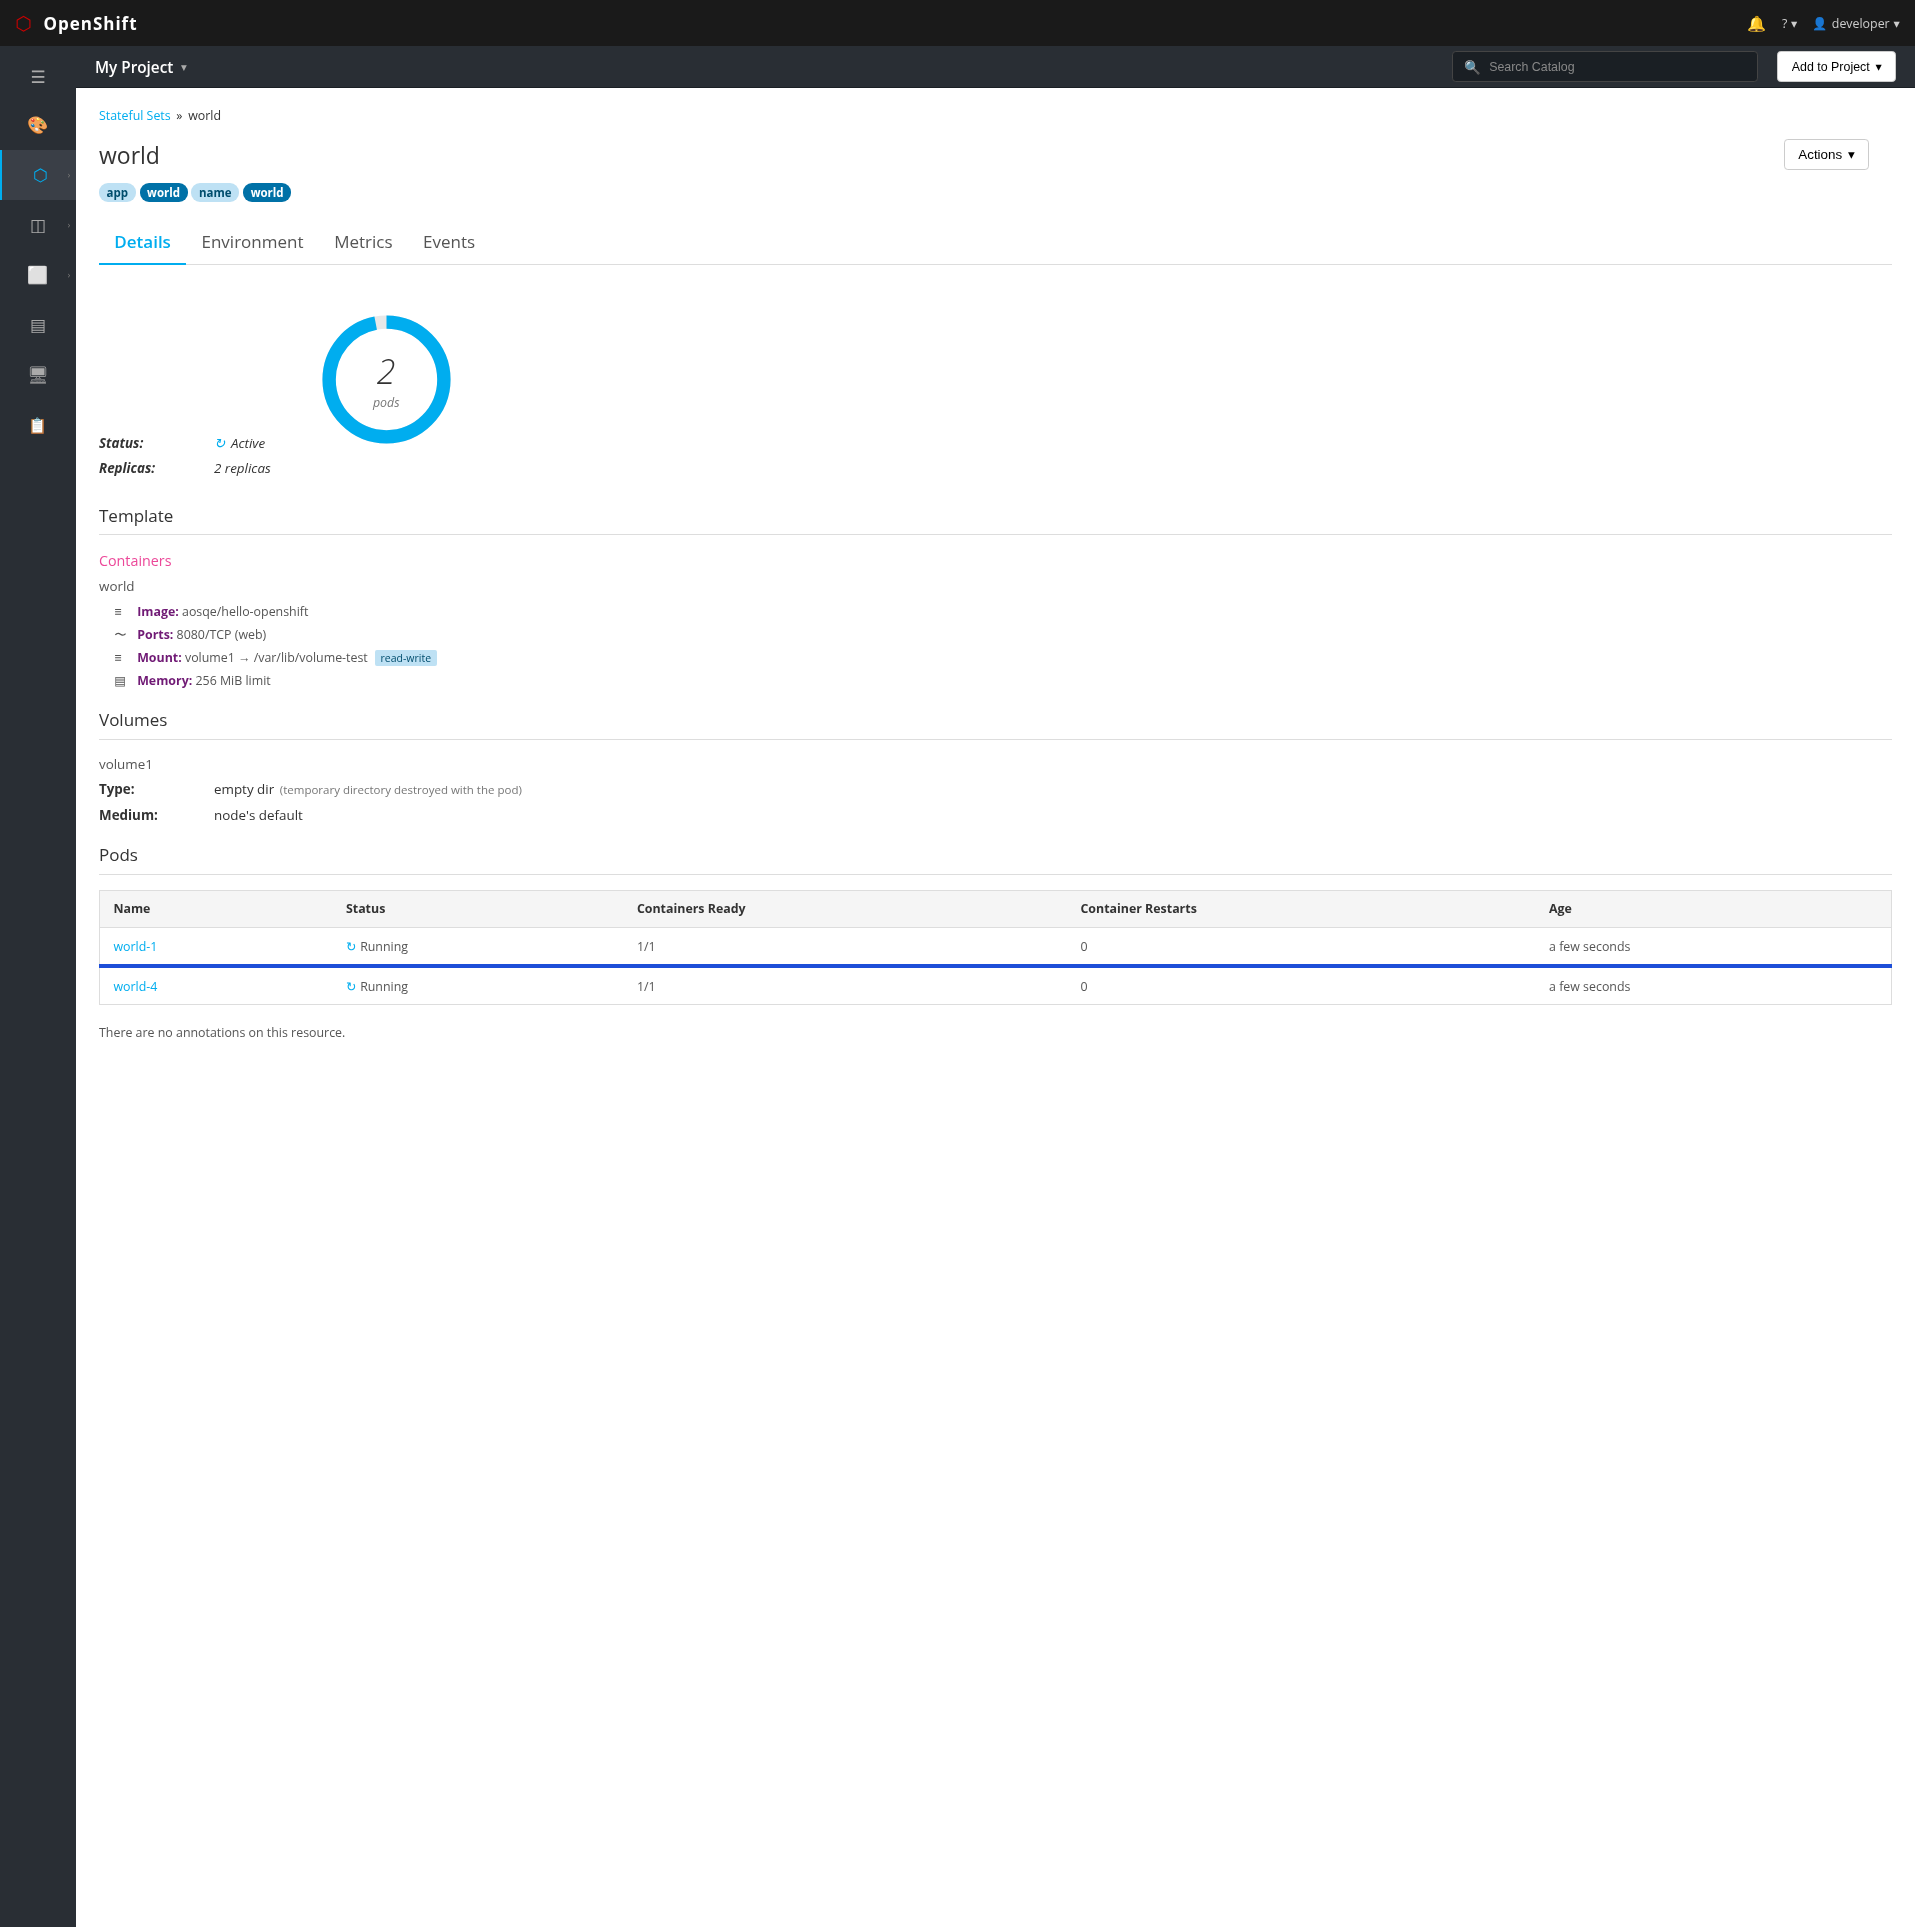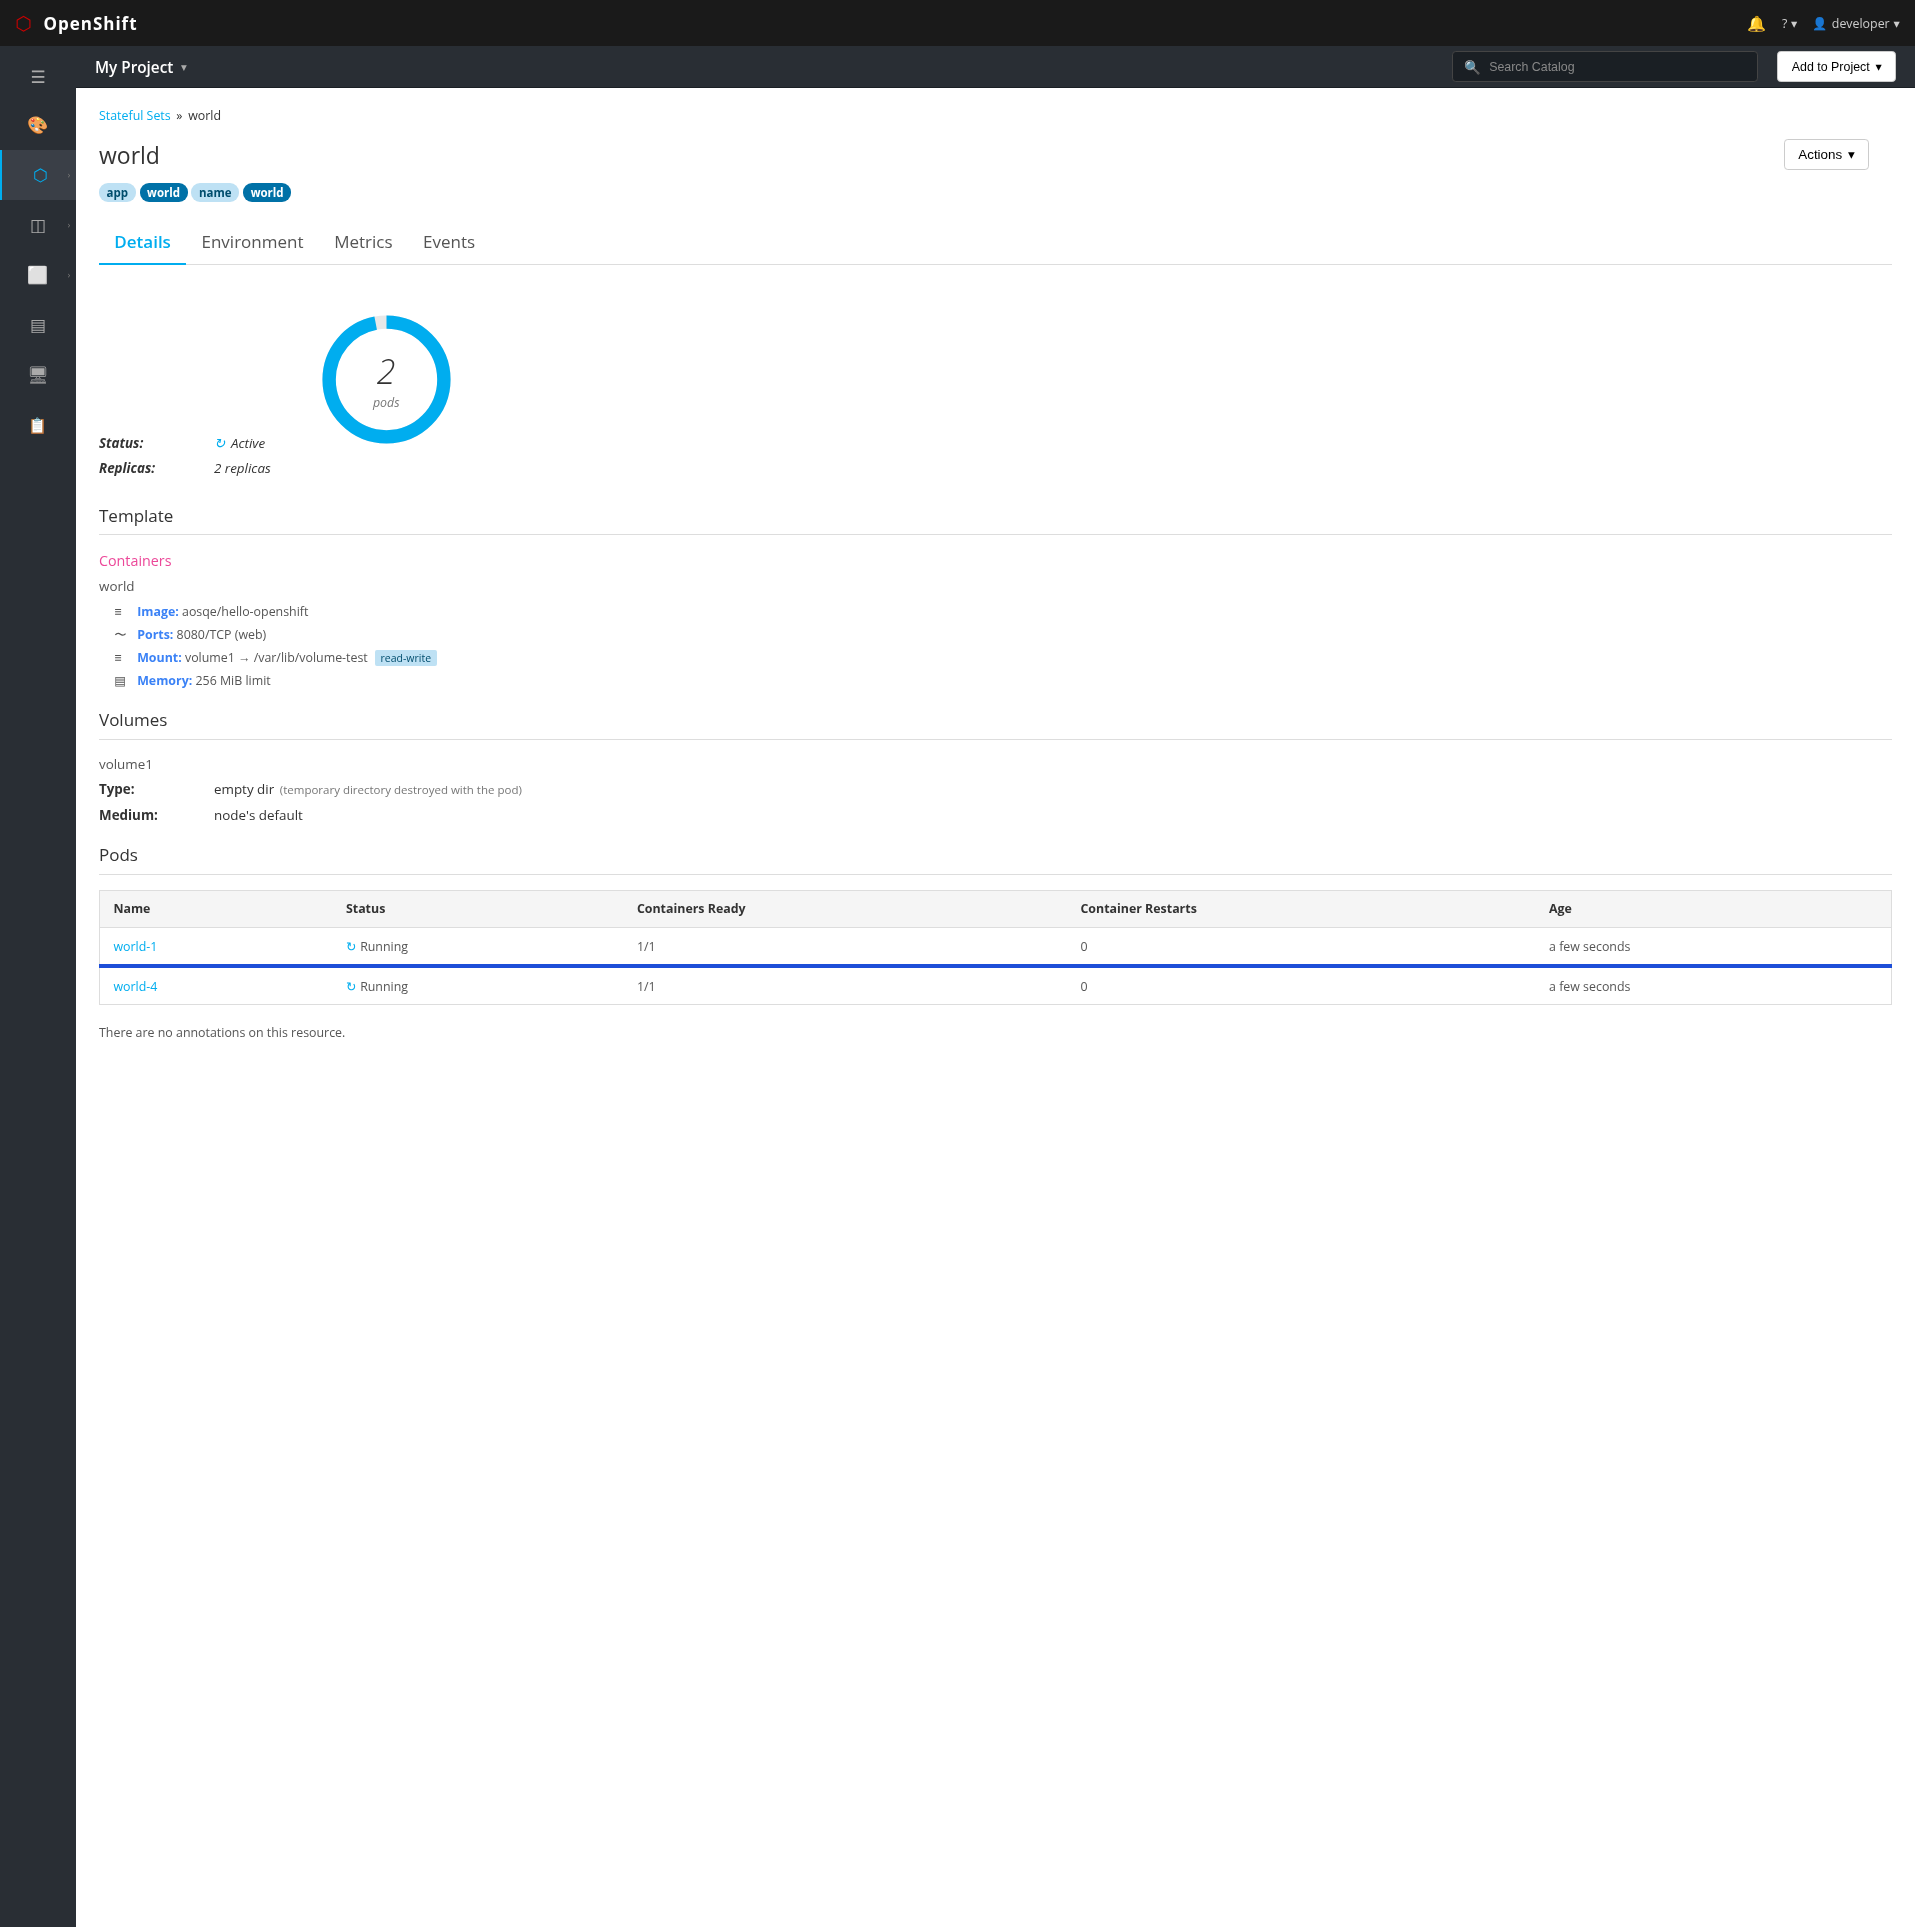"Image:" .container-detail-key { color: #3b82f6 -> #701a75 }
